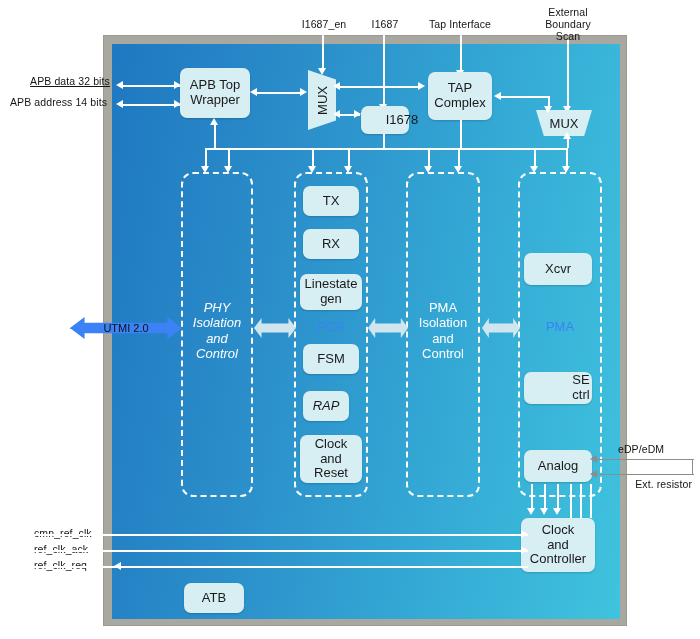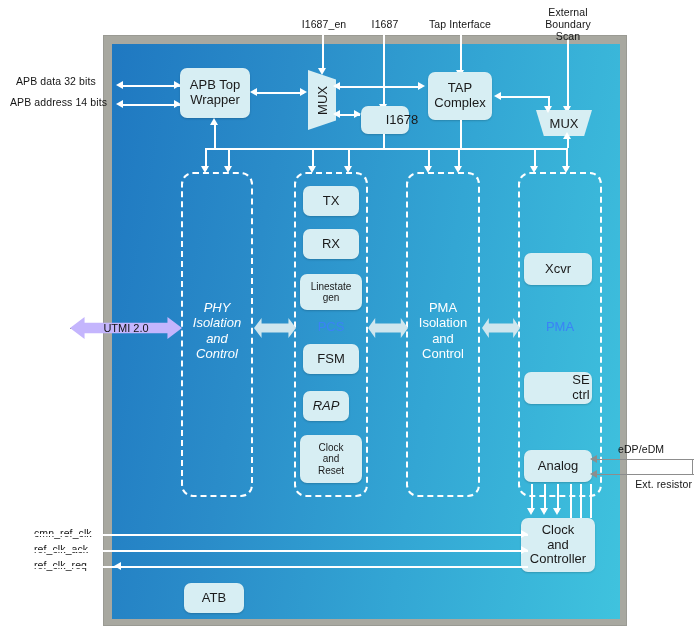"APB data 32 bits" div.extlabel { text-align: left -> center; text-decoration: none -> underline }
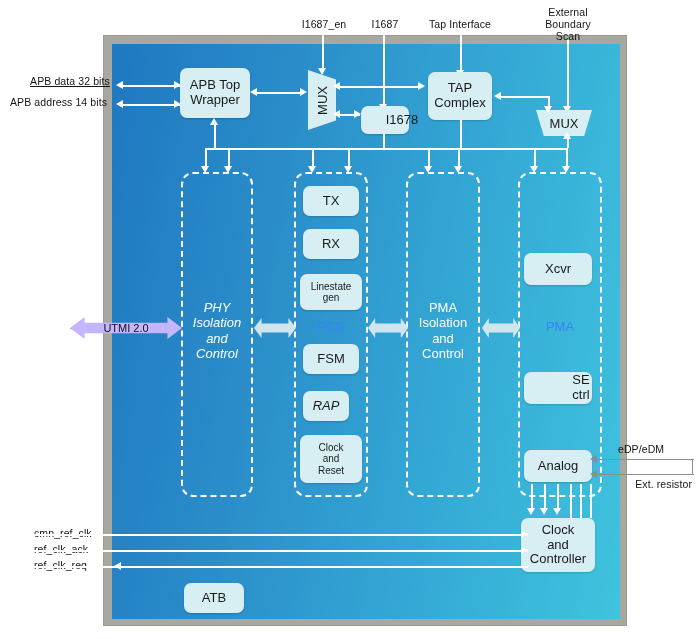"Linestate" .box.small { font-size: 10px -> 13px }
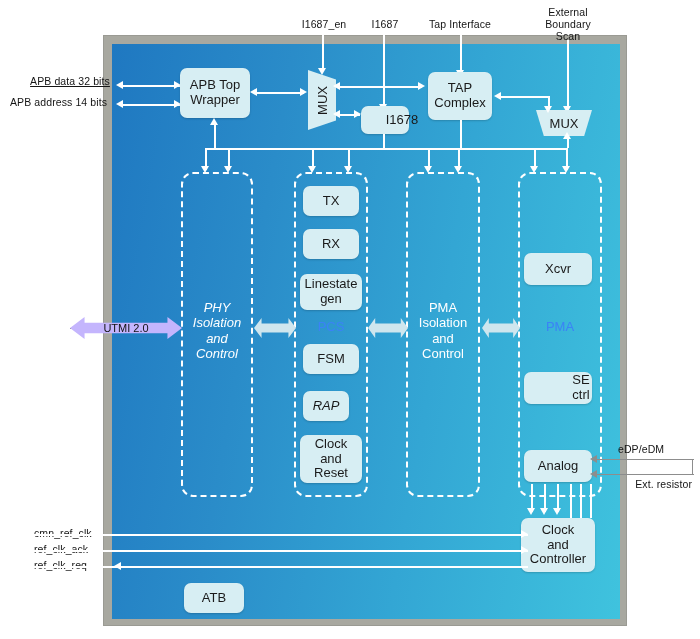"UTMI 2.0" .utmi-arrow { background: #c4b5fd -> #3b82f6 }
